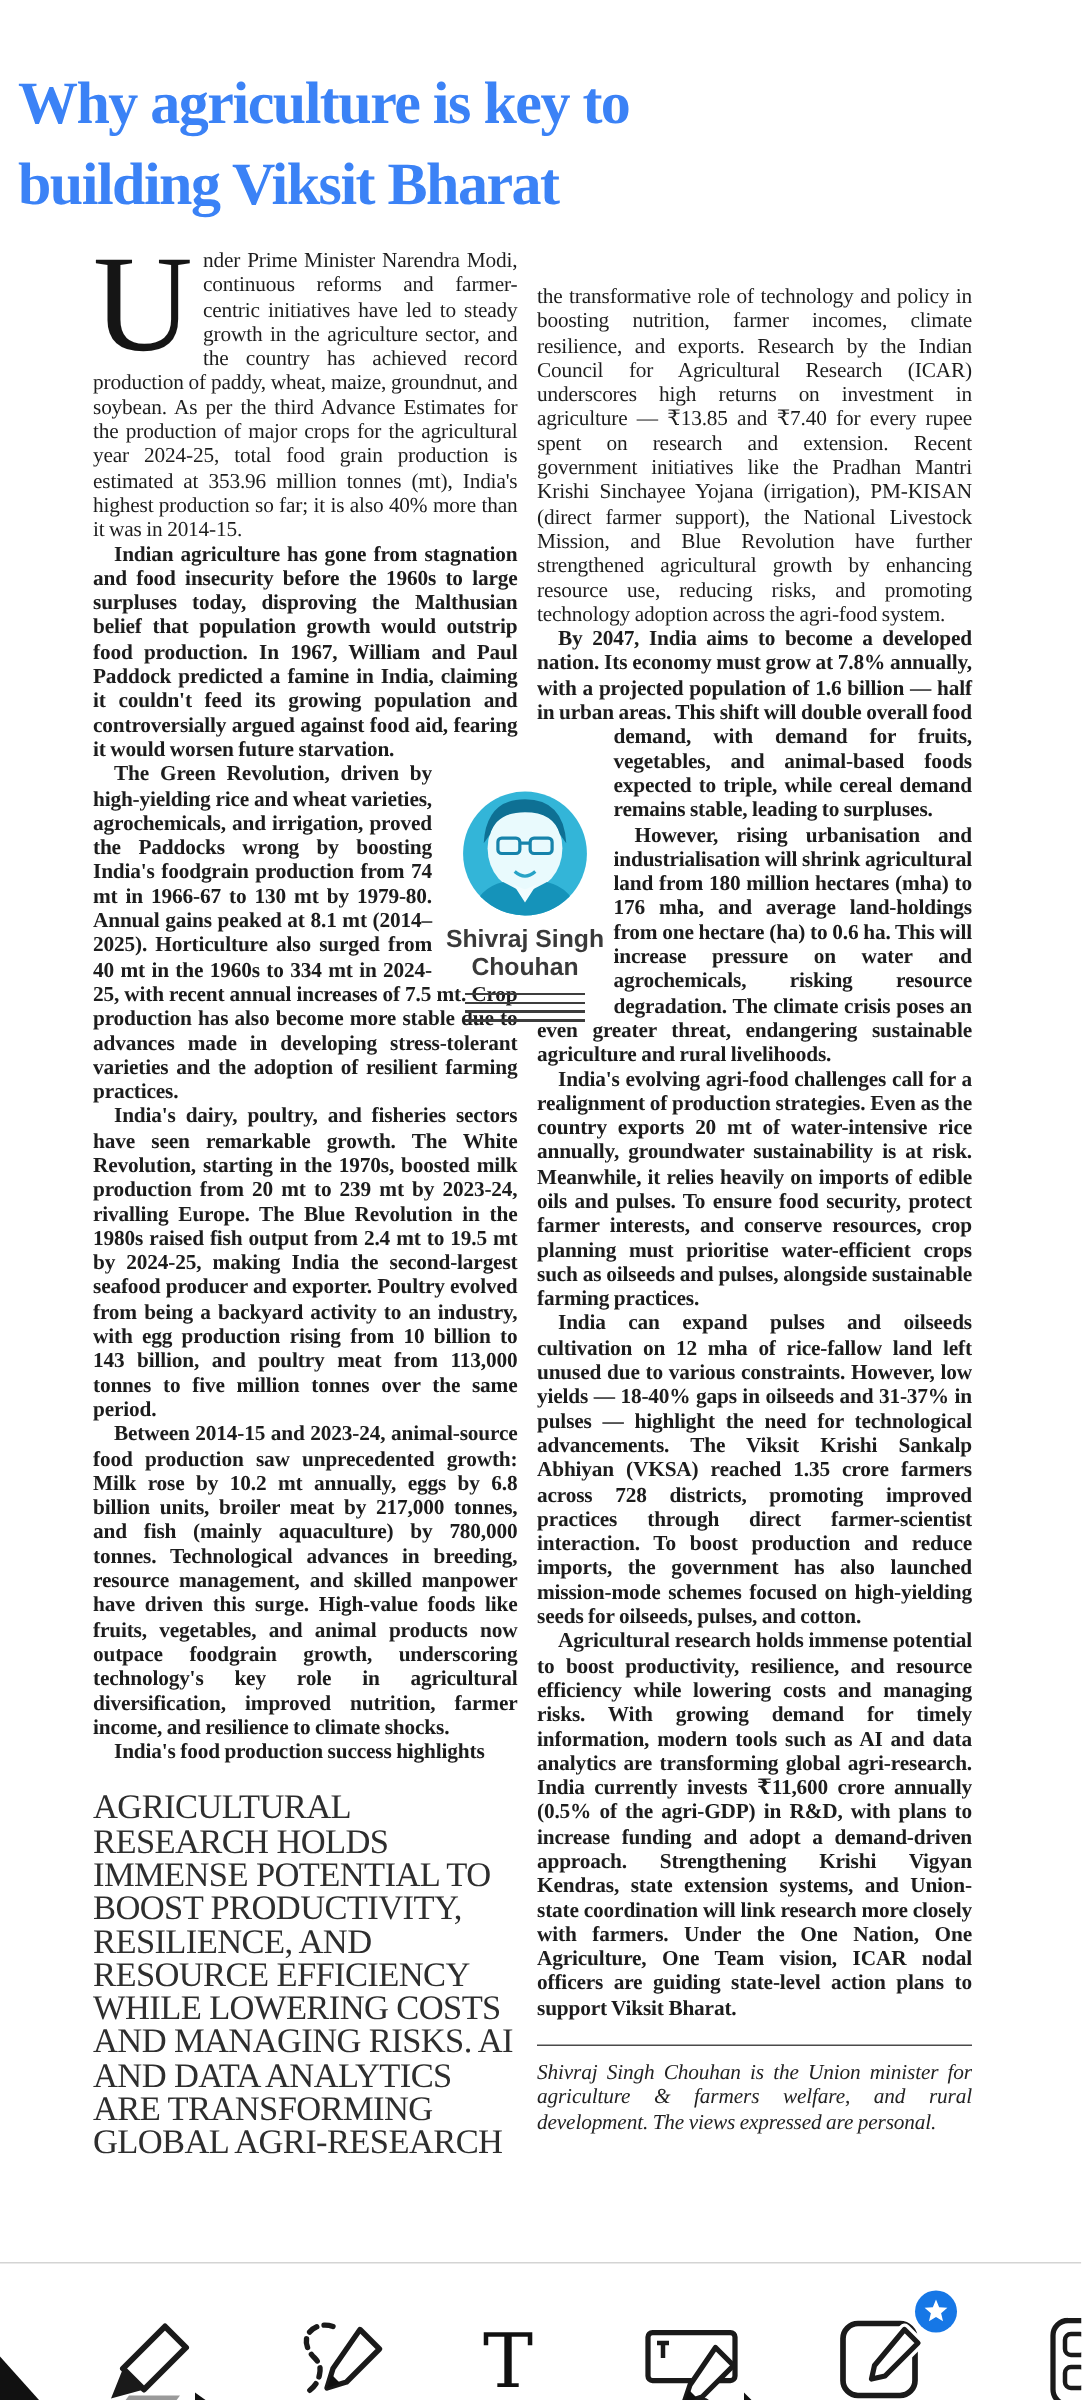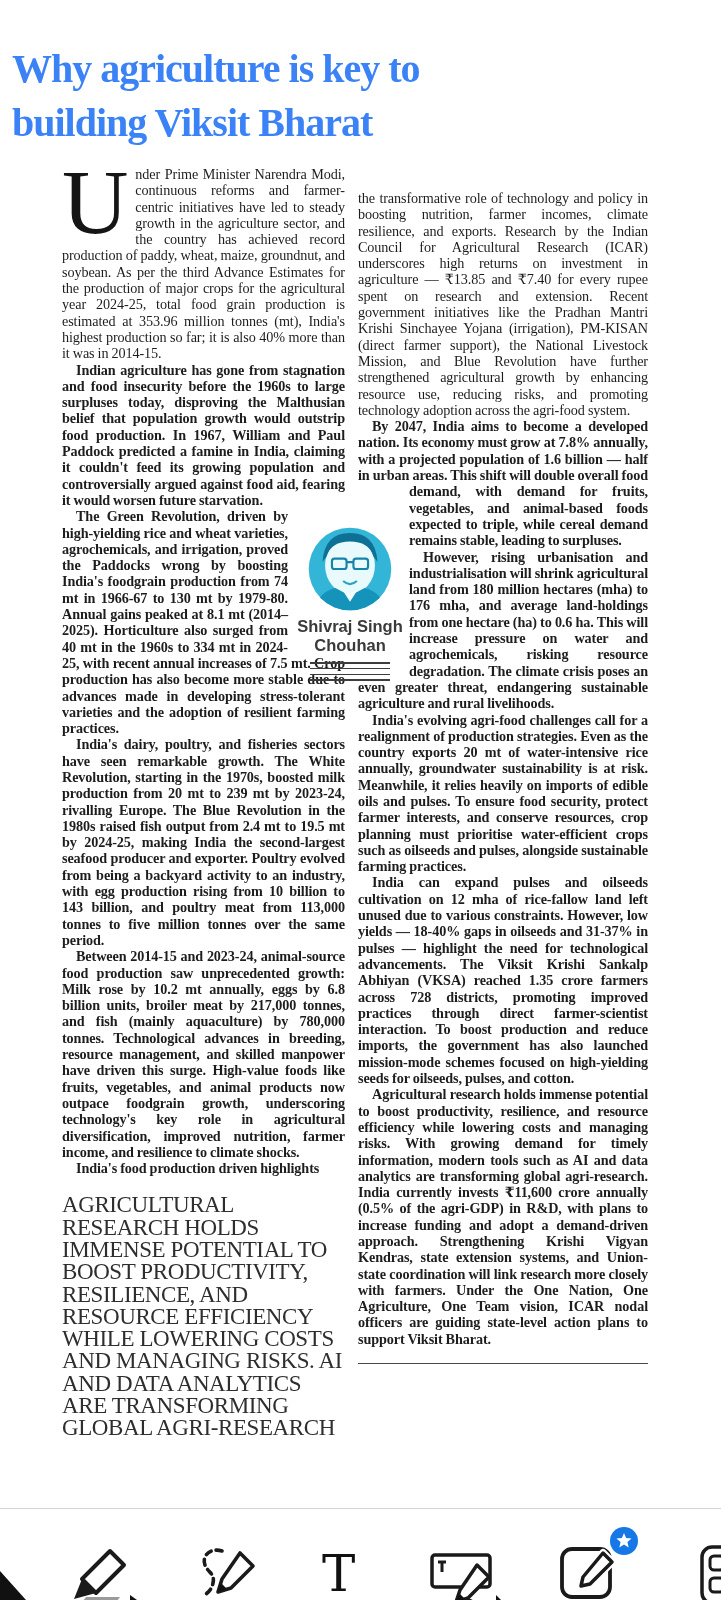"India's food production driven" p.indent { text: driven -> success }
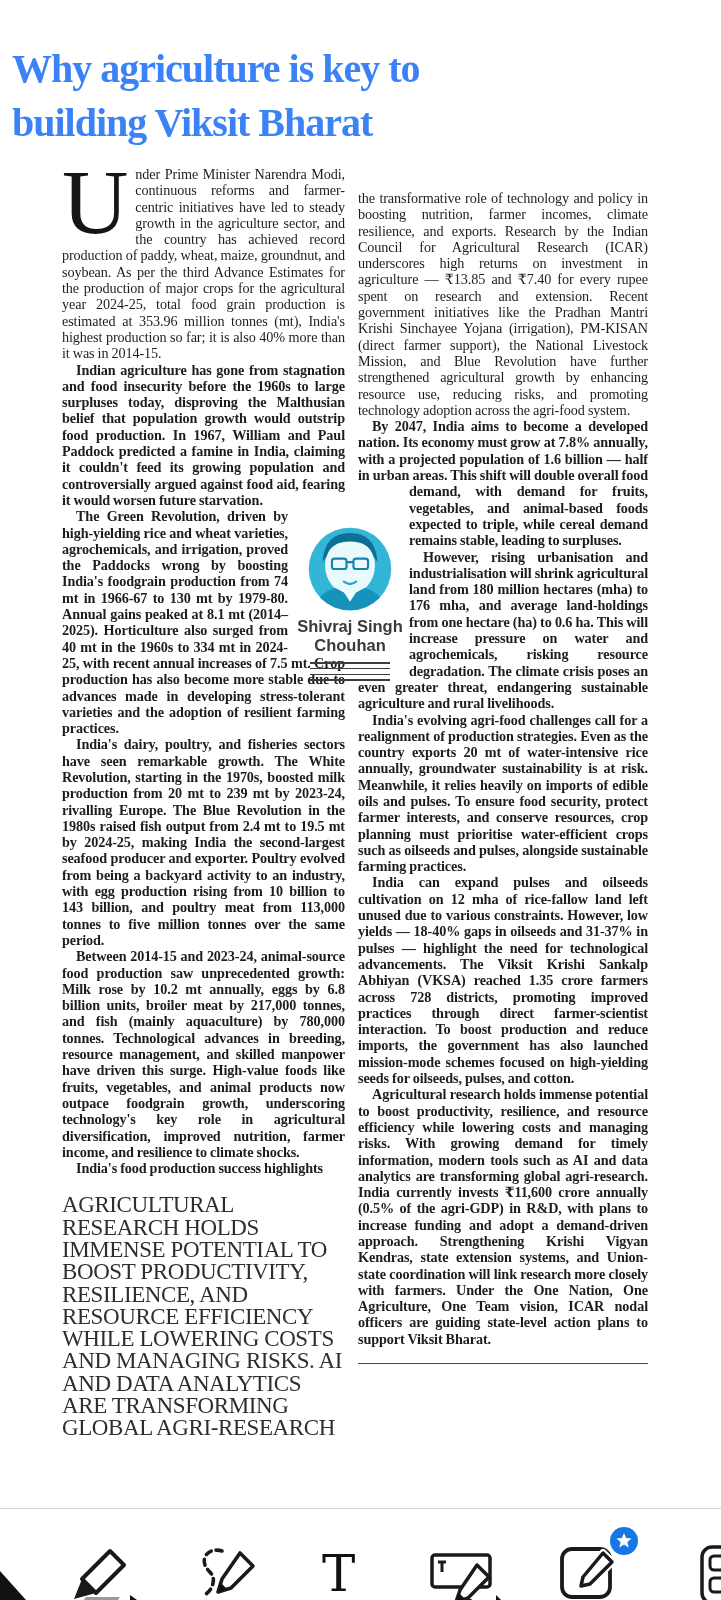"Shivraj Singh Chouhan is the" p.footnote { html: none -> <p>Shivraj Singh Chouhan is the Union minister for agriculture &amp; farmers welfare, and rural development. The views expressed are personal.</p> }
